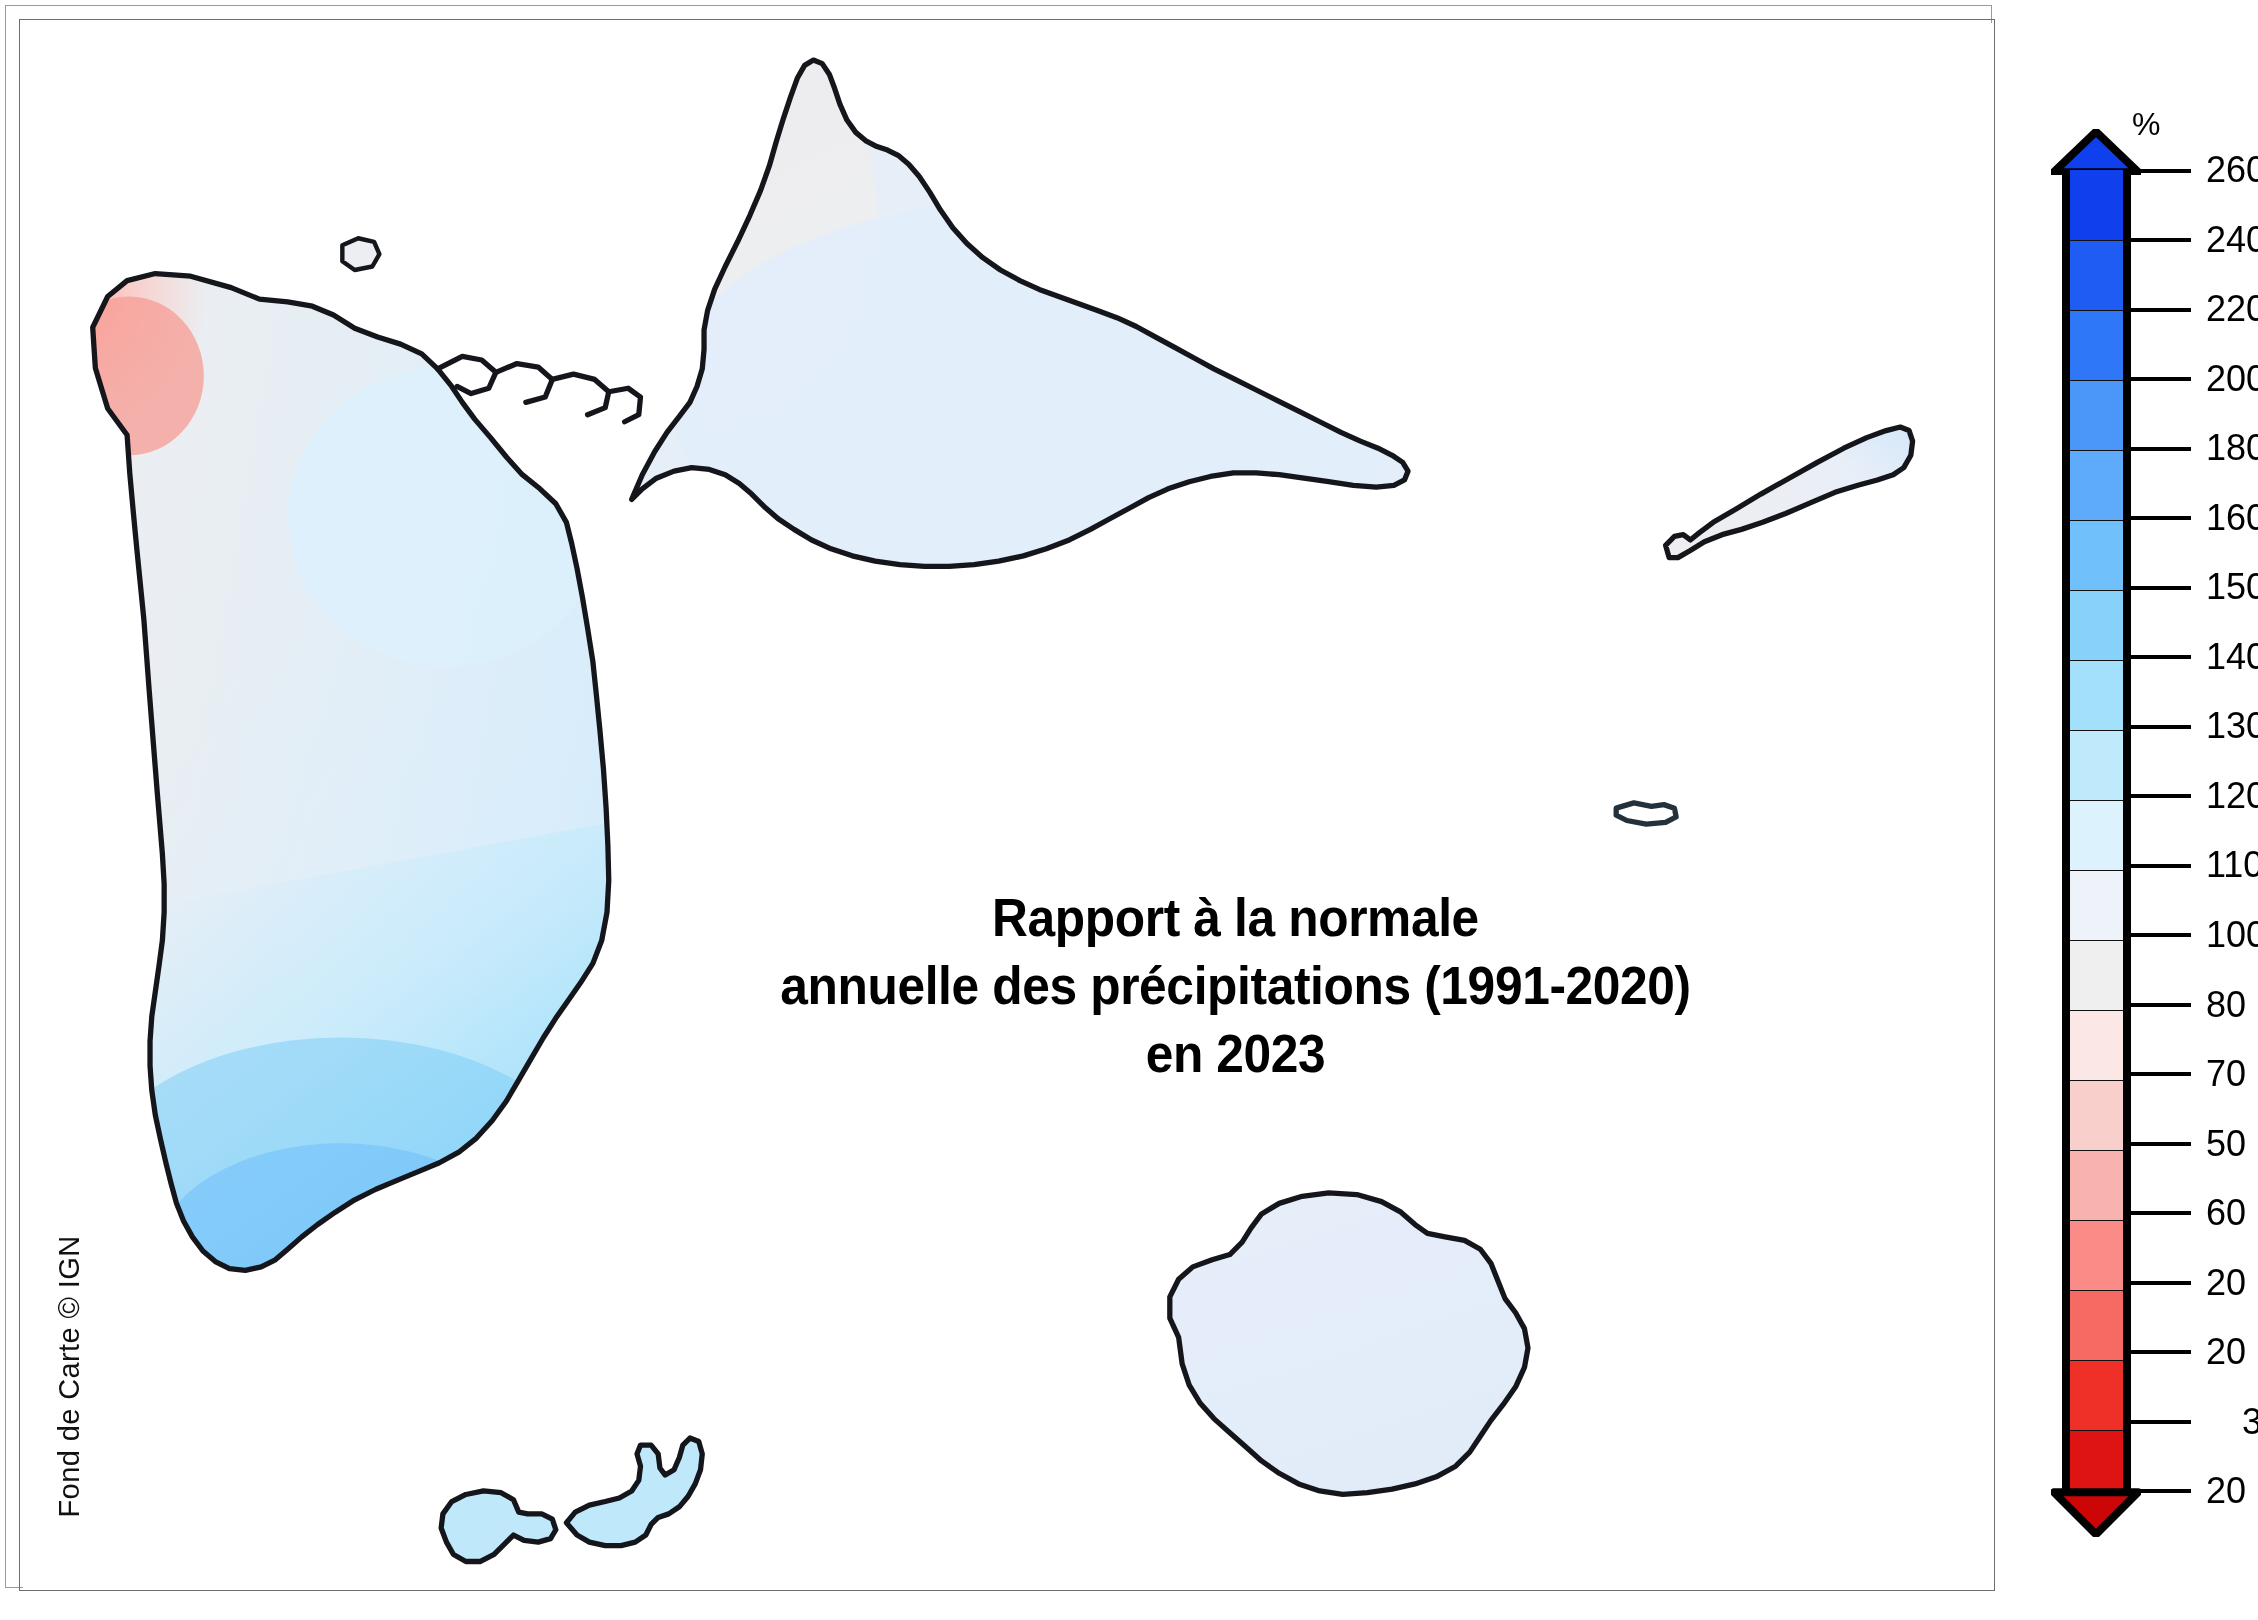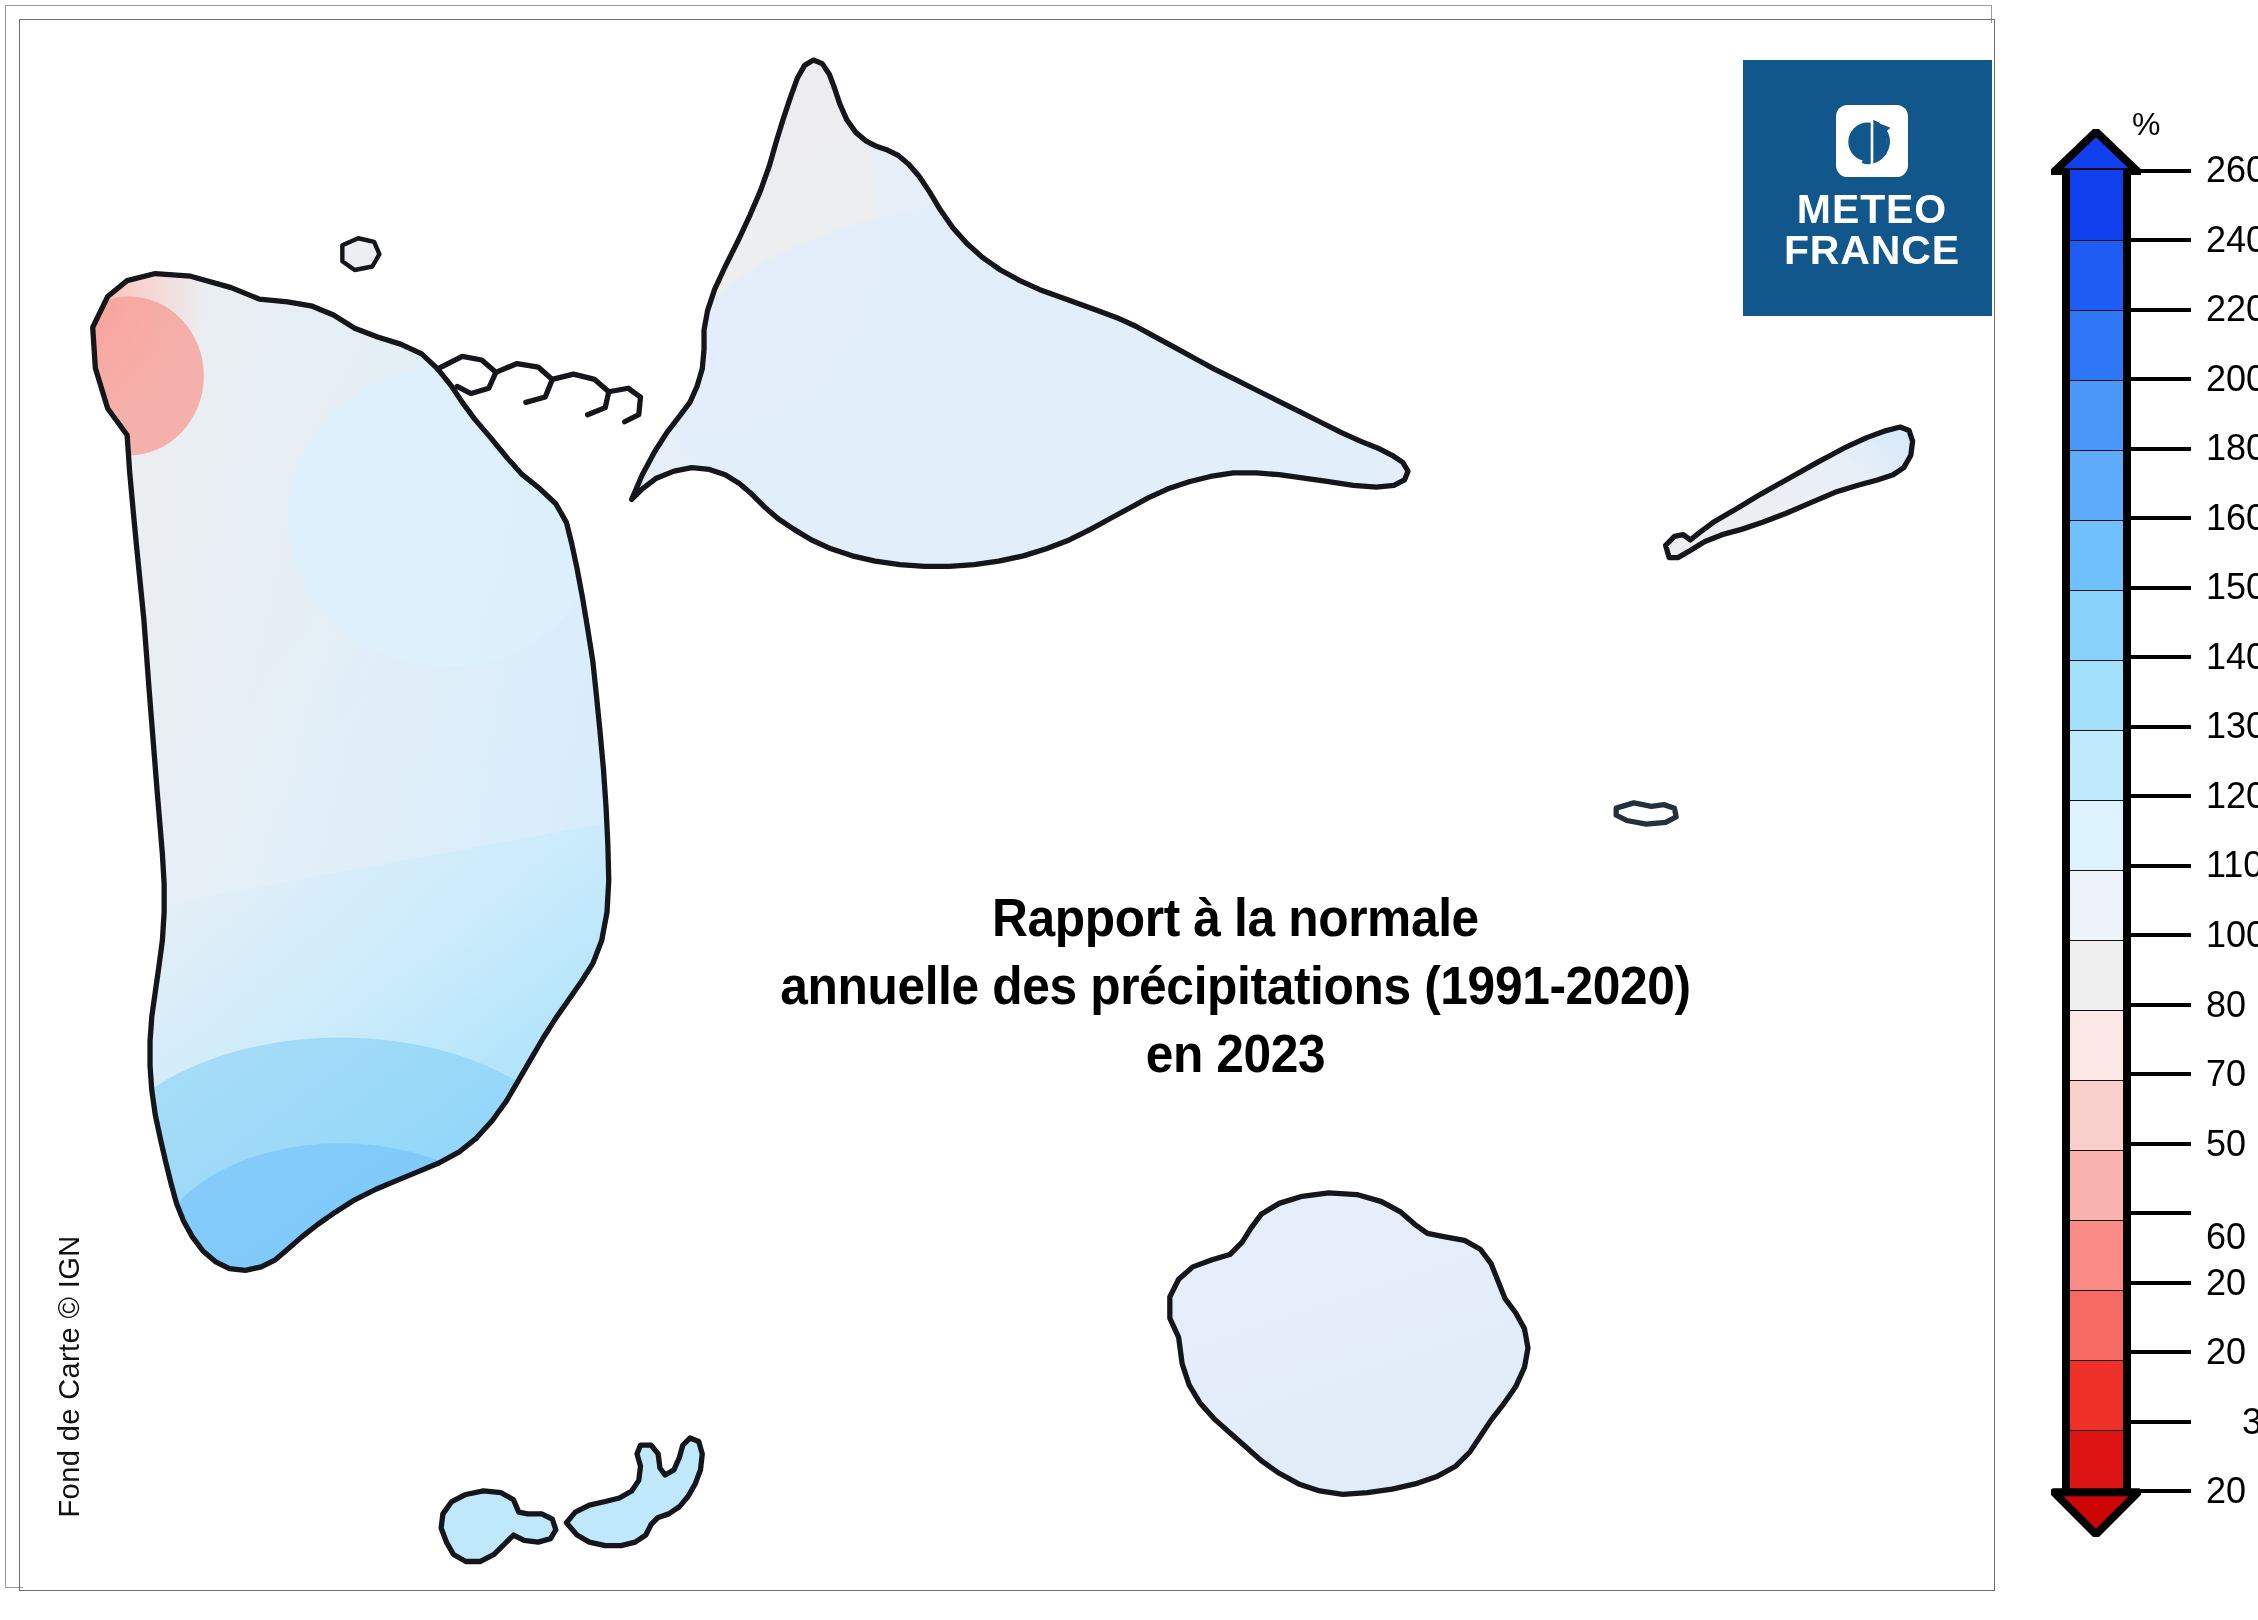"METEO" div.logo { html: <div> <div> <svg> <circle></circle> <path></path> <path></path> <path></path> </svg> </div> <div> <span>METEO</span> <span>FRANCE</span> </div> </div> -> none }
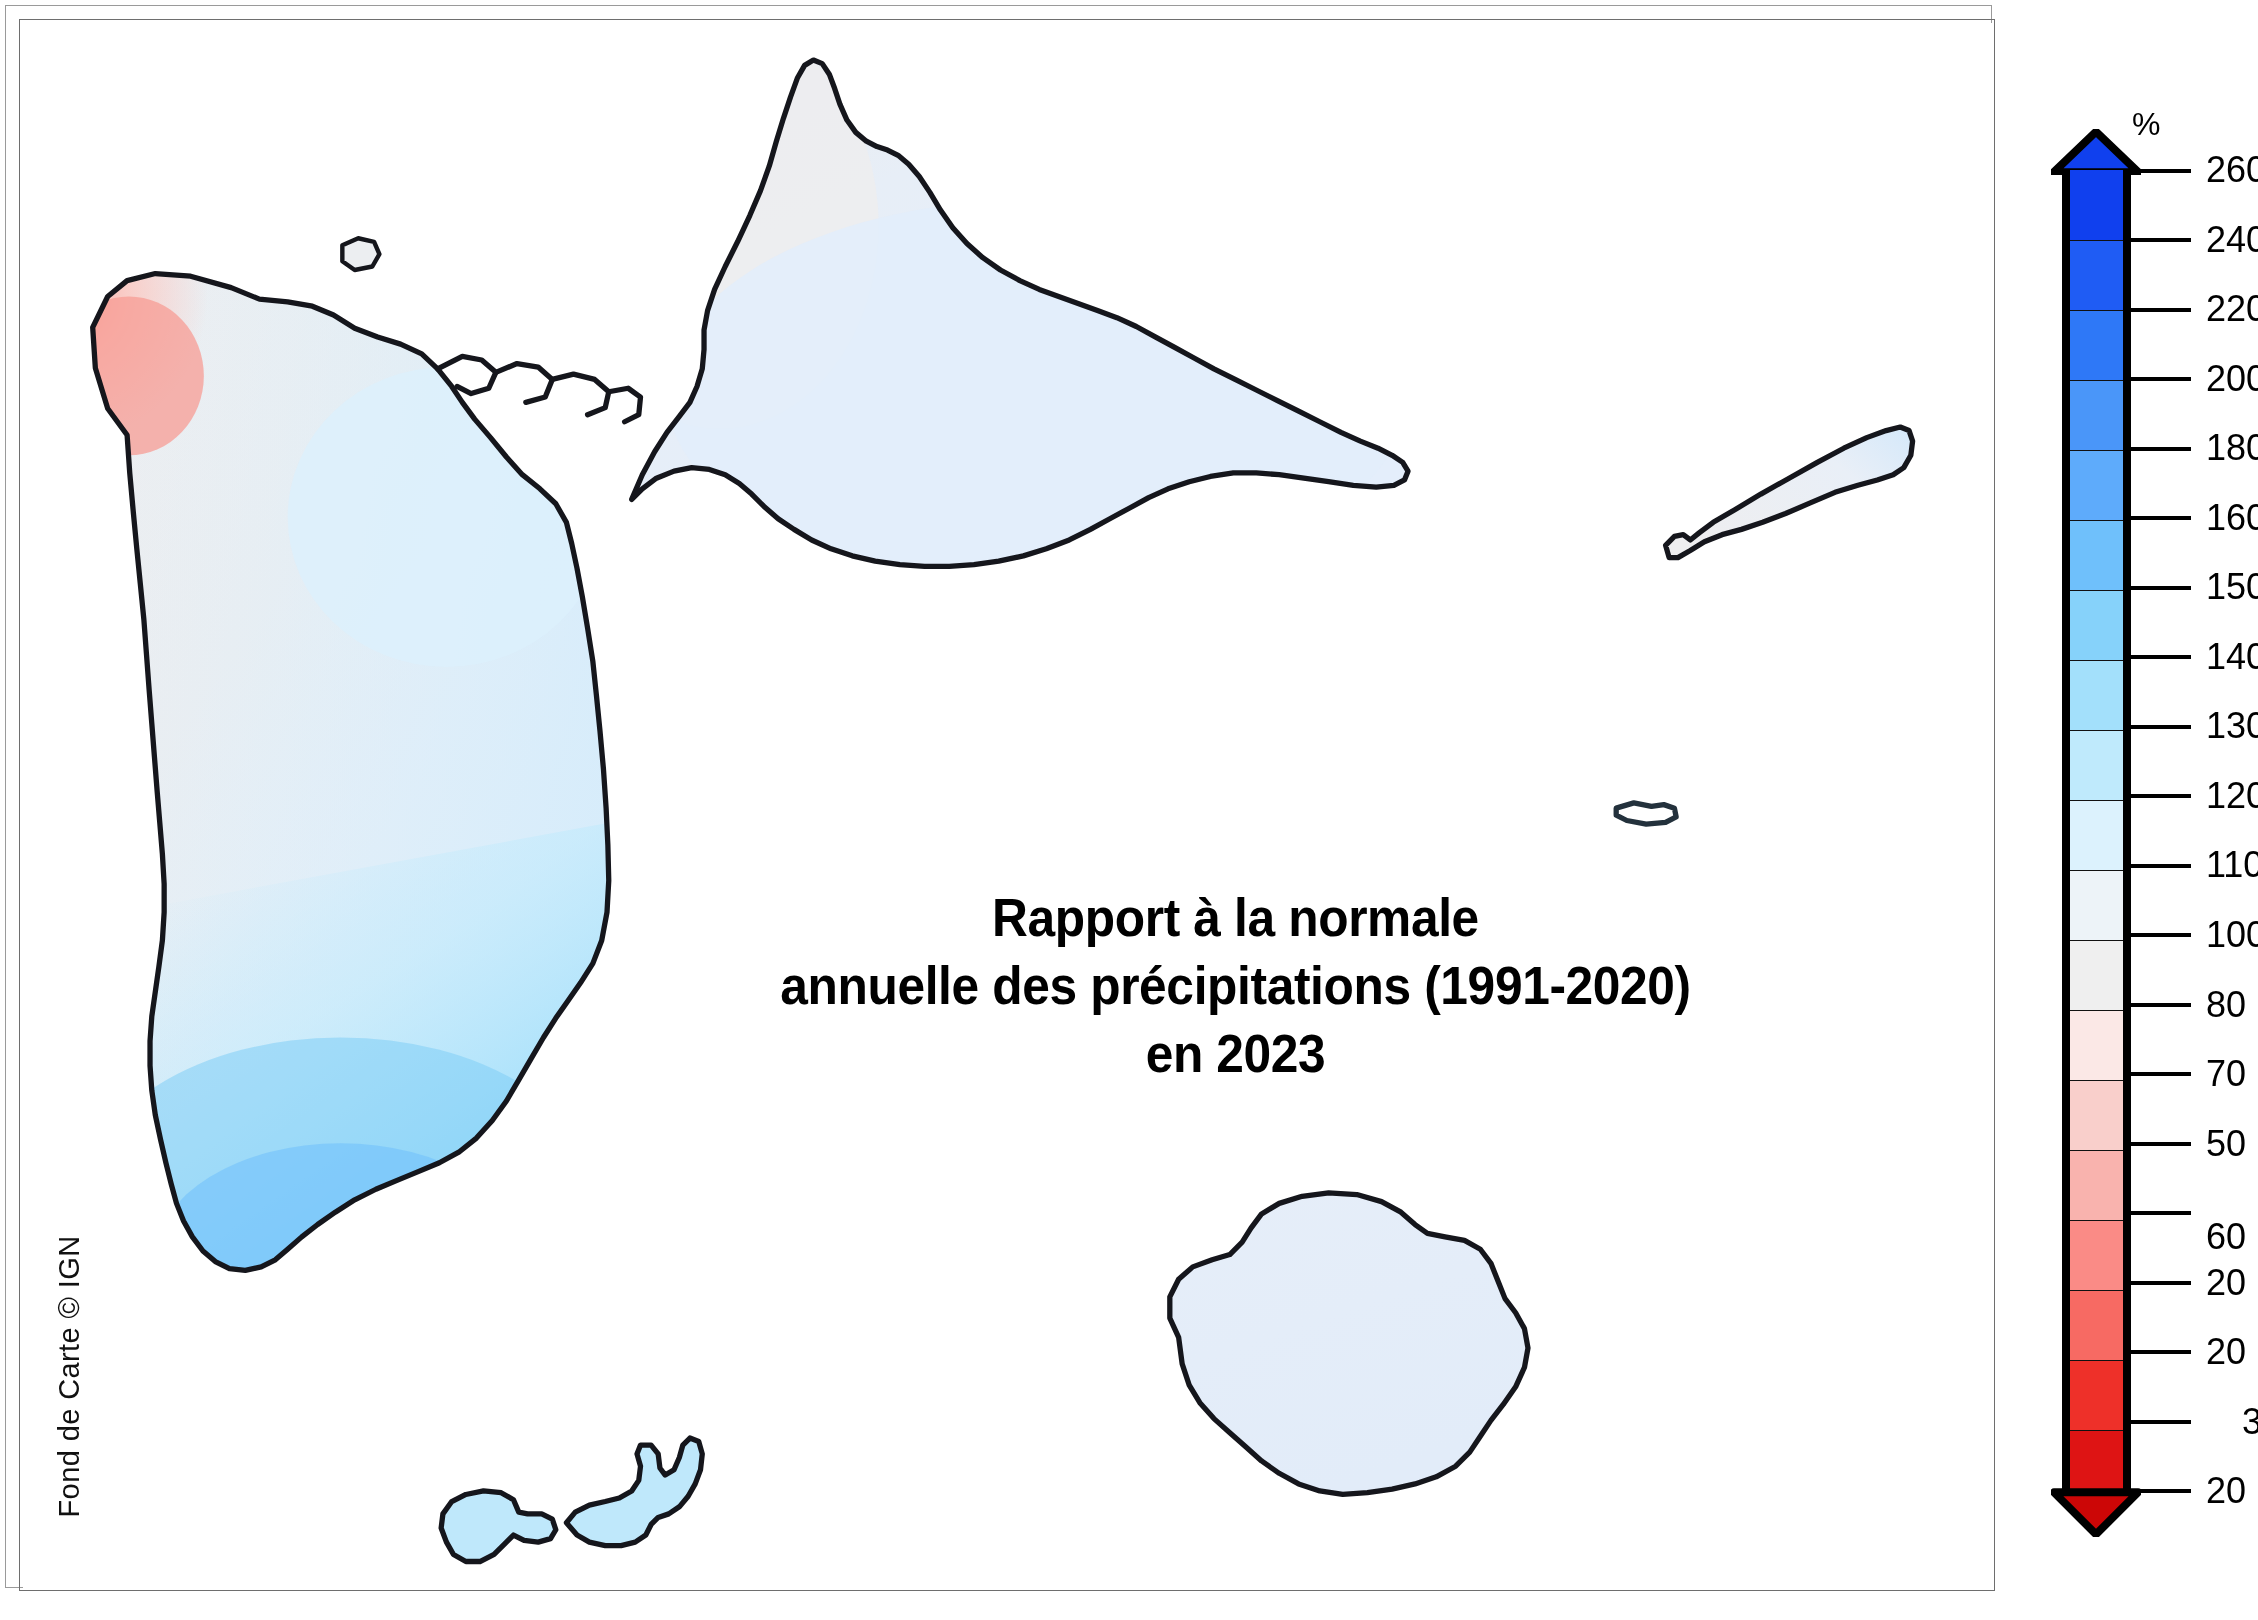"60" div.tick-label { margin-top: 24px -> none }
